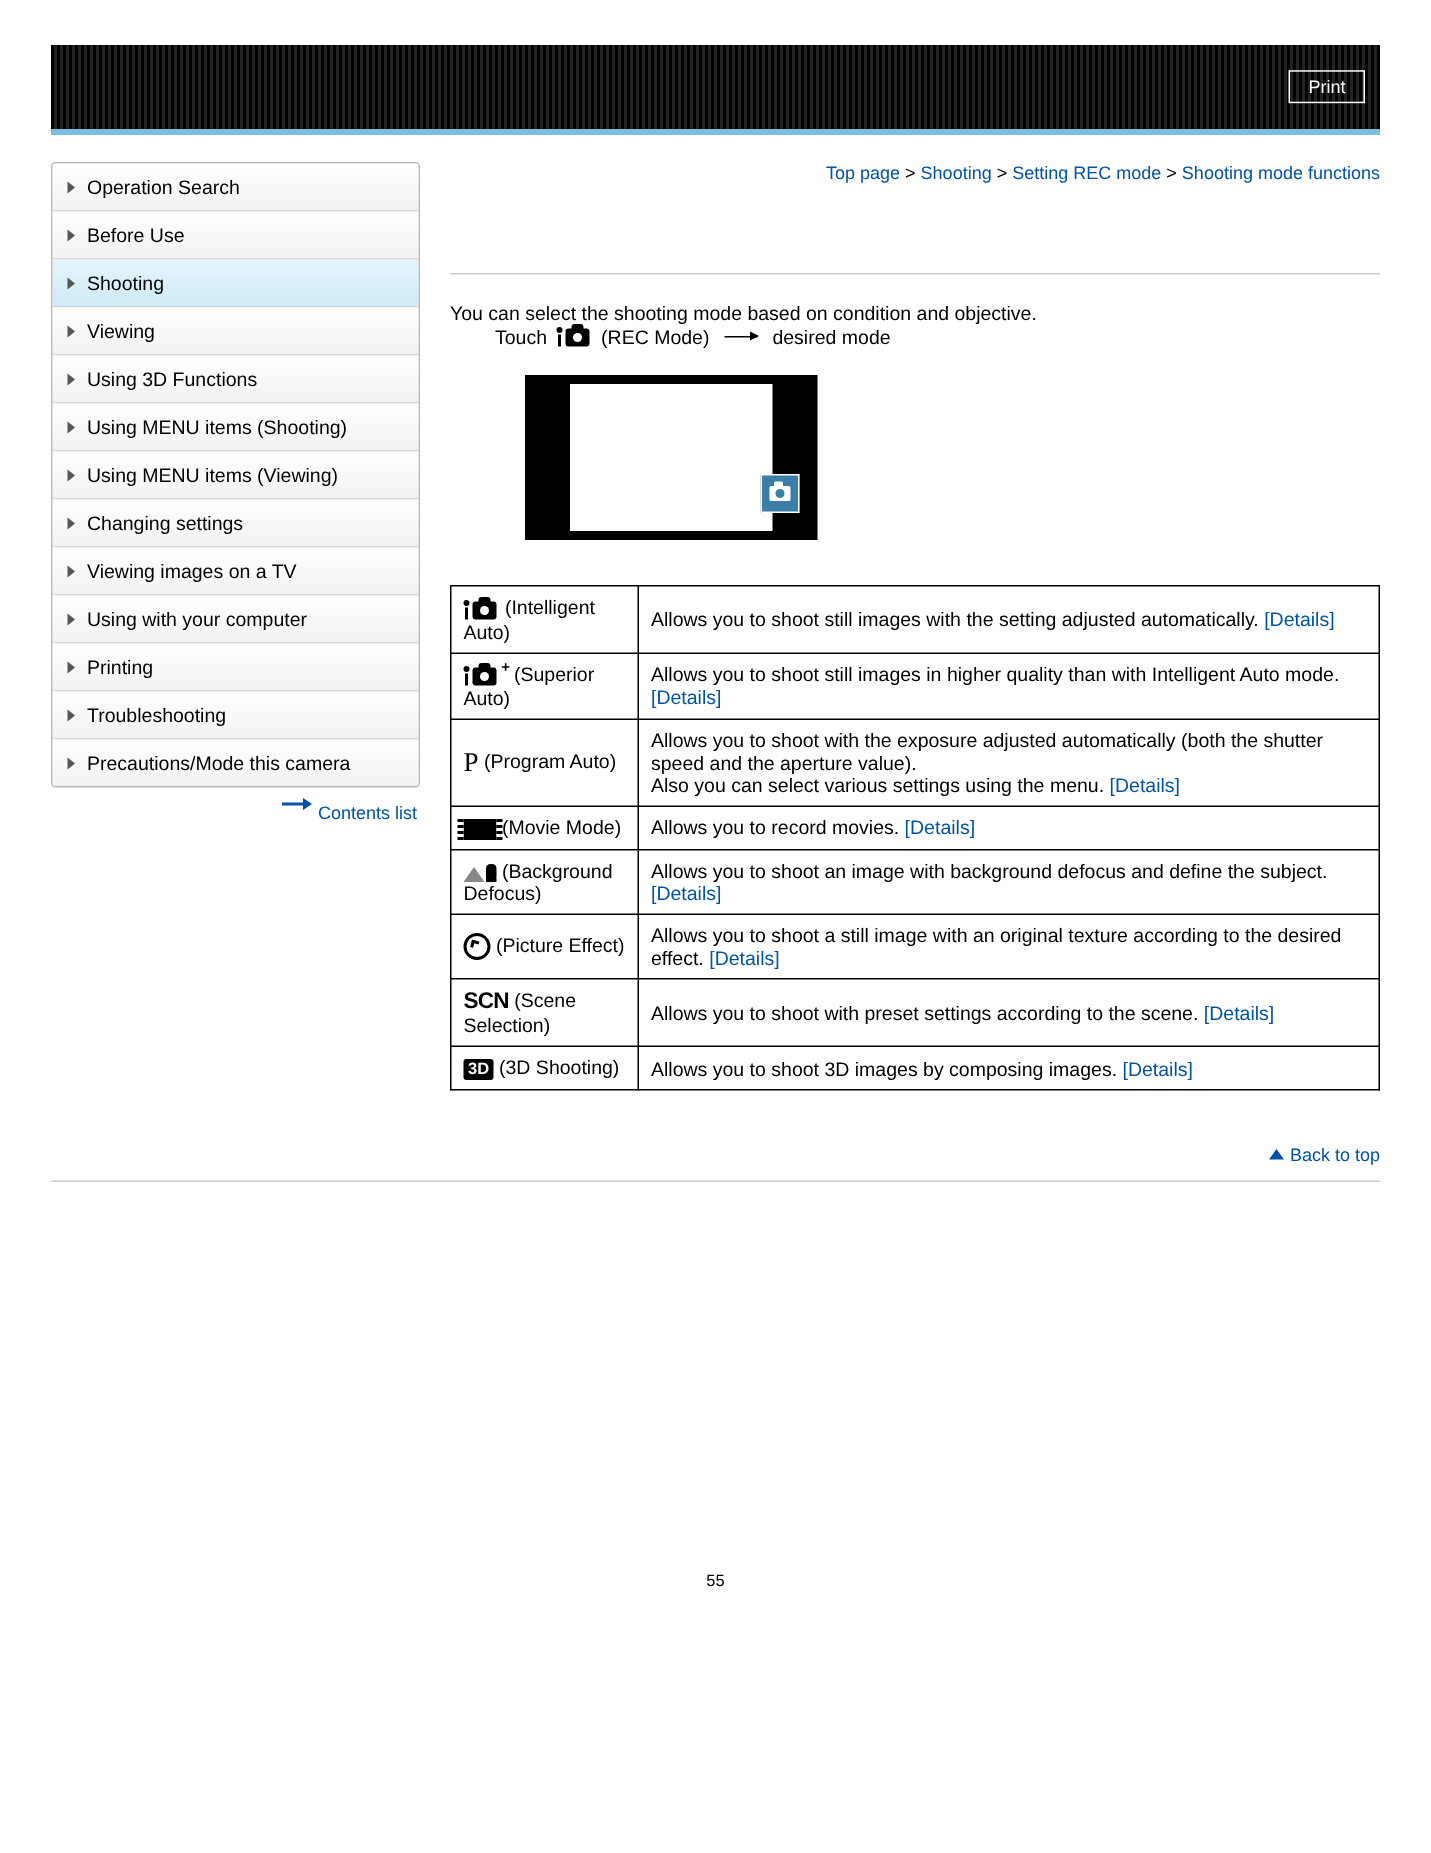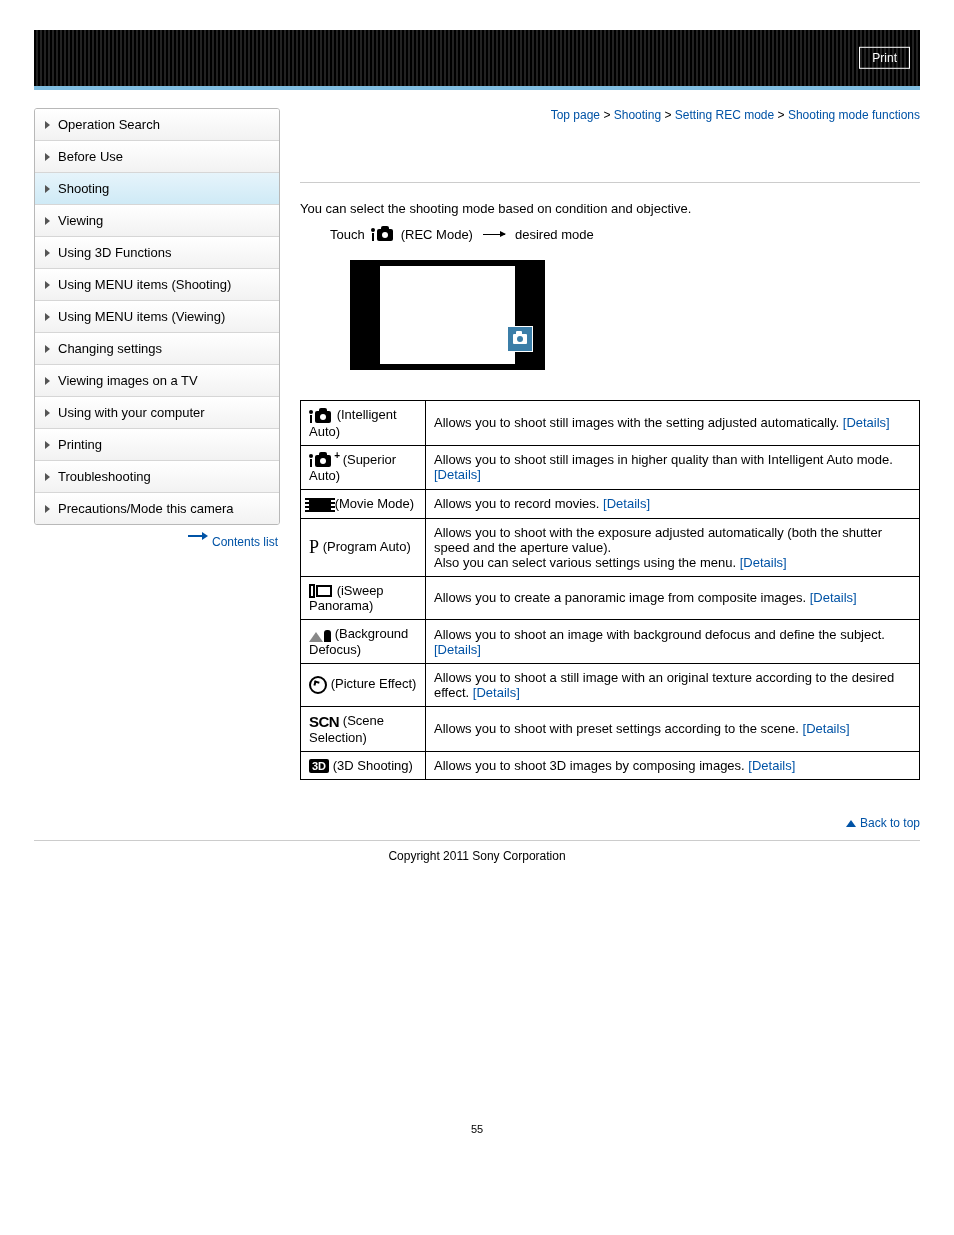"You can select the shooting" .body-text { margin-bottom: 10px -> none }
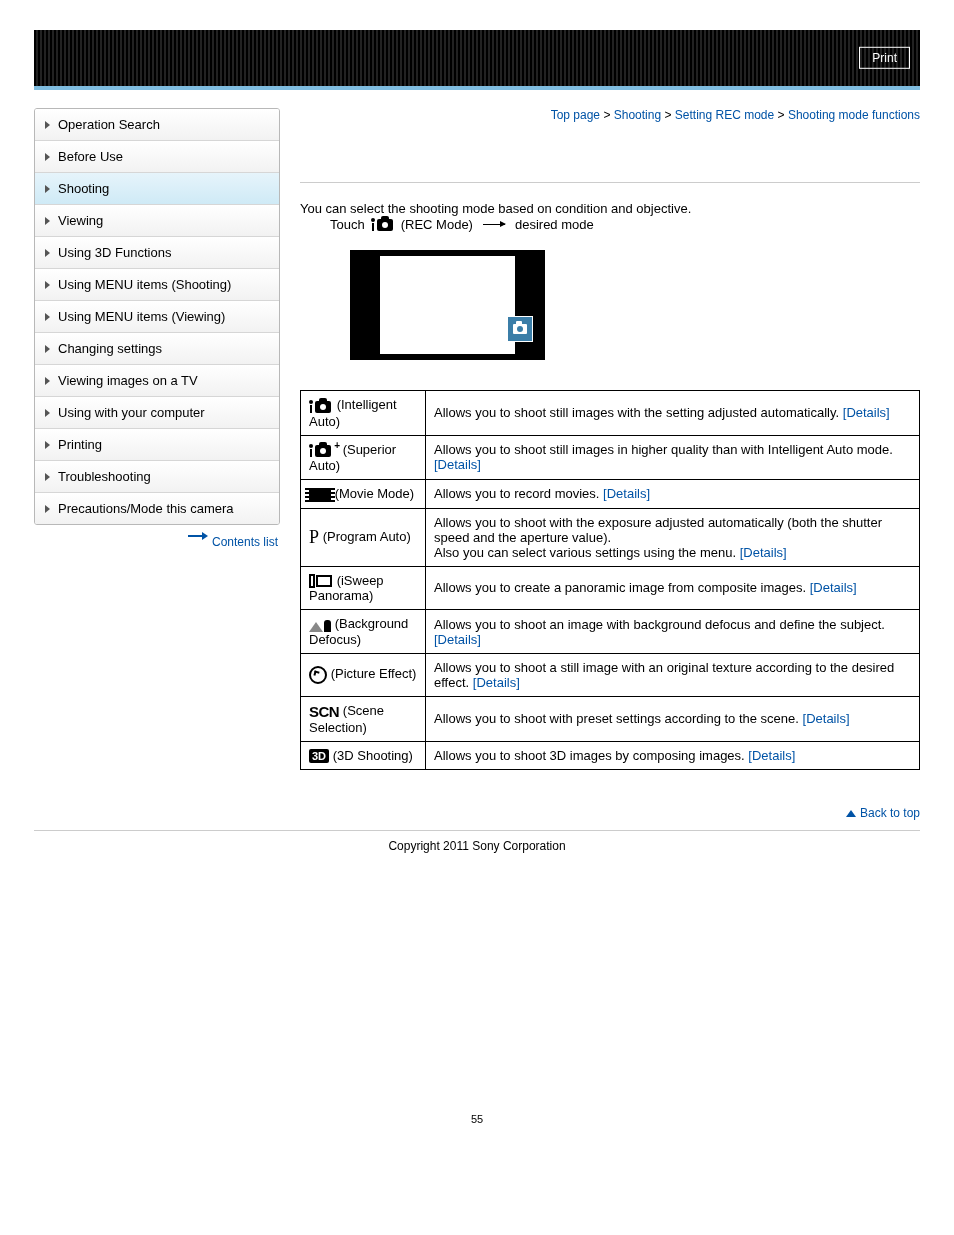"(Movie Mode)" tr { order: before "P (Program Auto)" -> after "P (Program Auto)" }
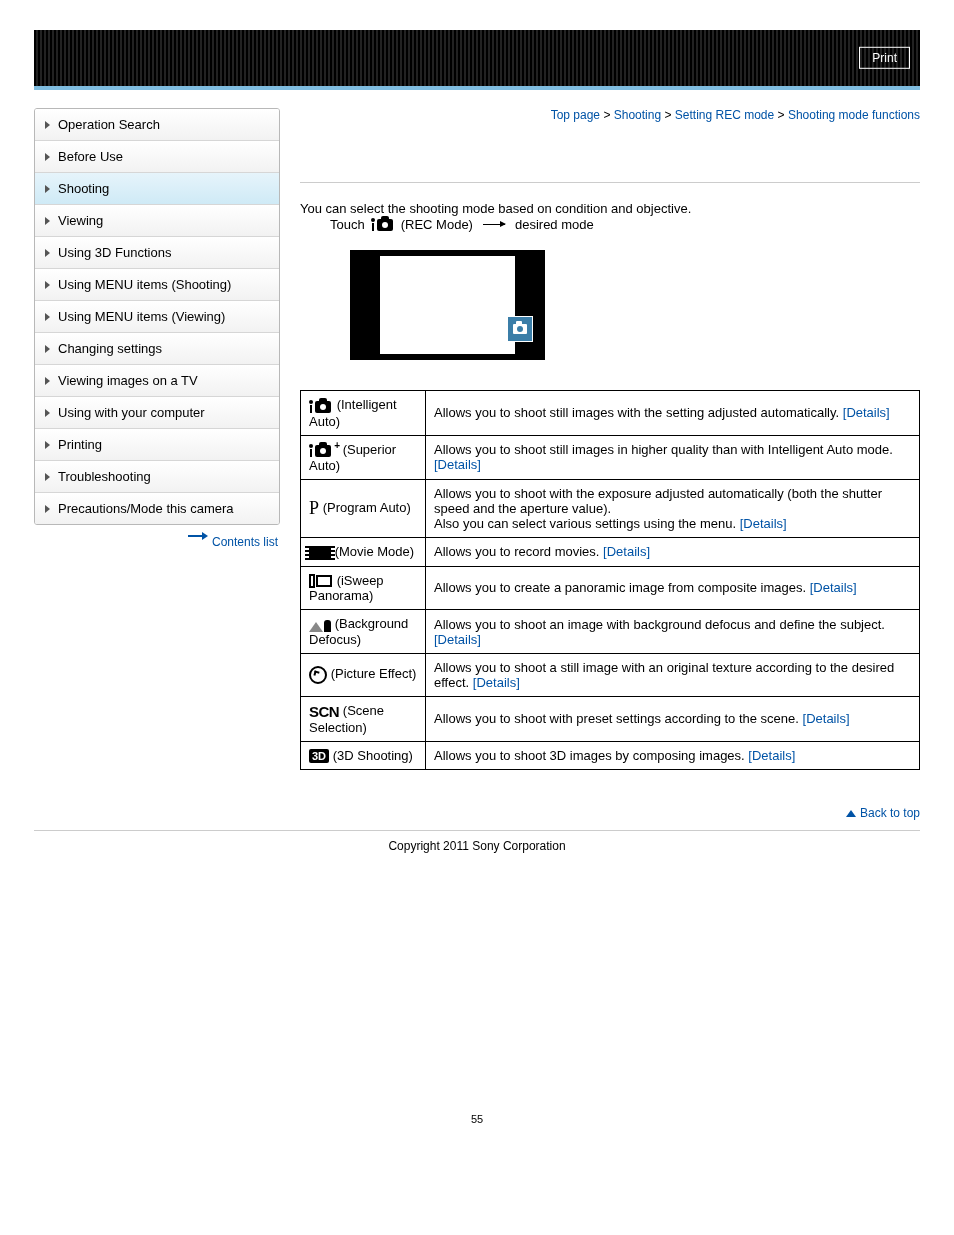"(iSweep Panorama)" tr { html: <tr> <td> <span><span></span></span> <span>(iSweep Panorama)</span> </td> <td> <span>Allows you to create a panoramic image from composite images.</span> <span>[Details]</span> </td> </tr> -> none }
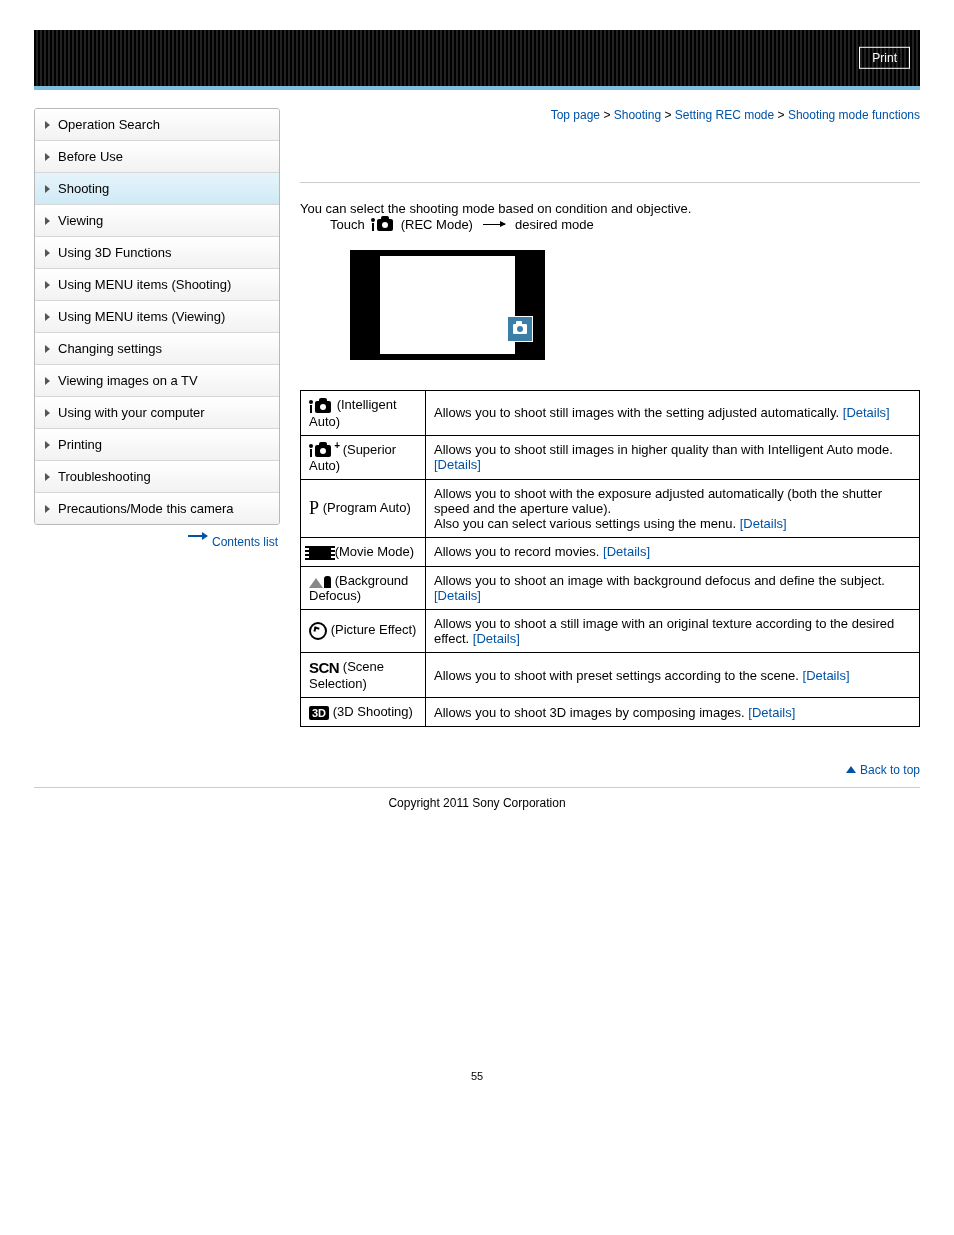"Copyright 2011 Sony Corporation" div.footer { html: <div>Copyright 2011 Sony Corporation</div> -> none }
